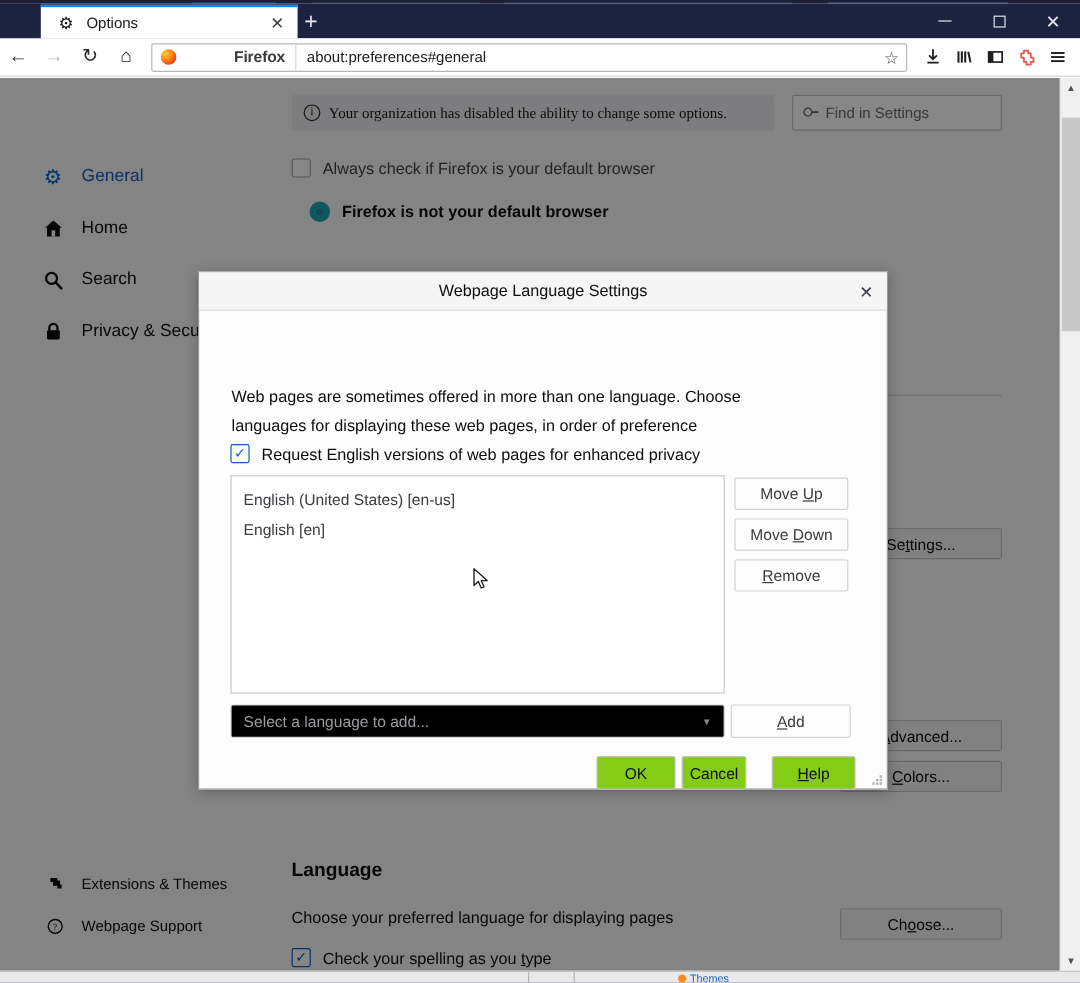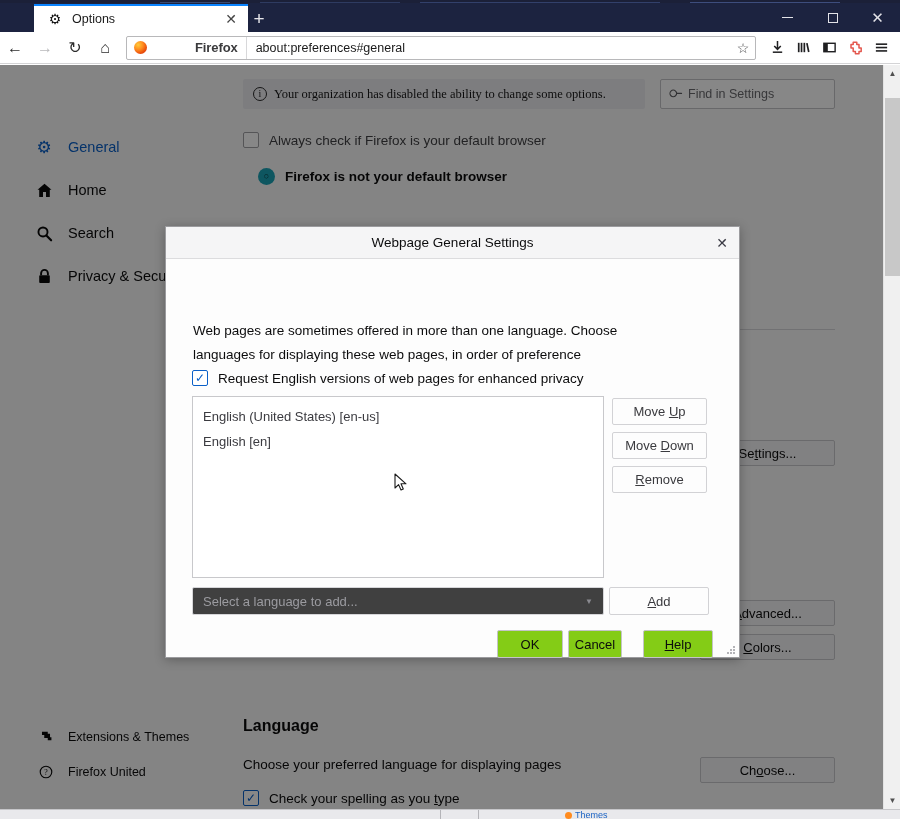"Webpage General Settings" span { text: General -> Language }
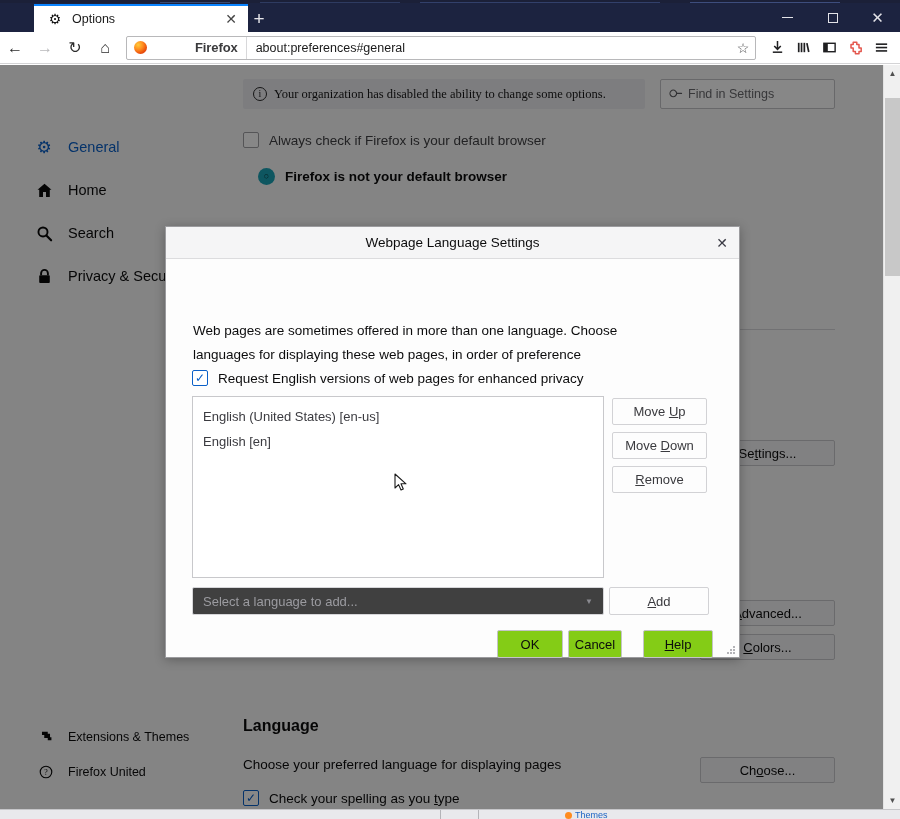"Select a language to add..." #lang-select { background: #404040 -> #000000 }
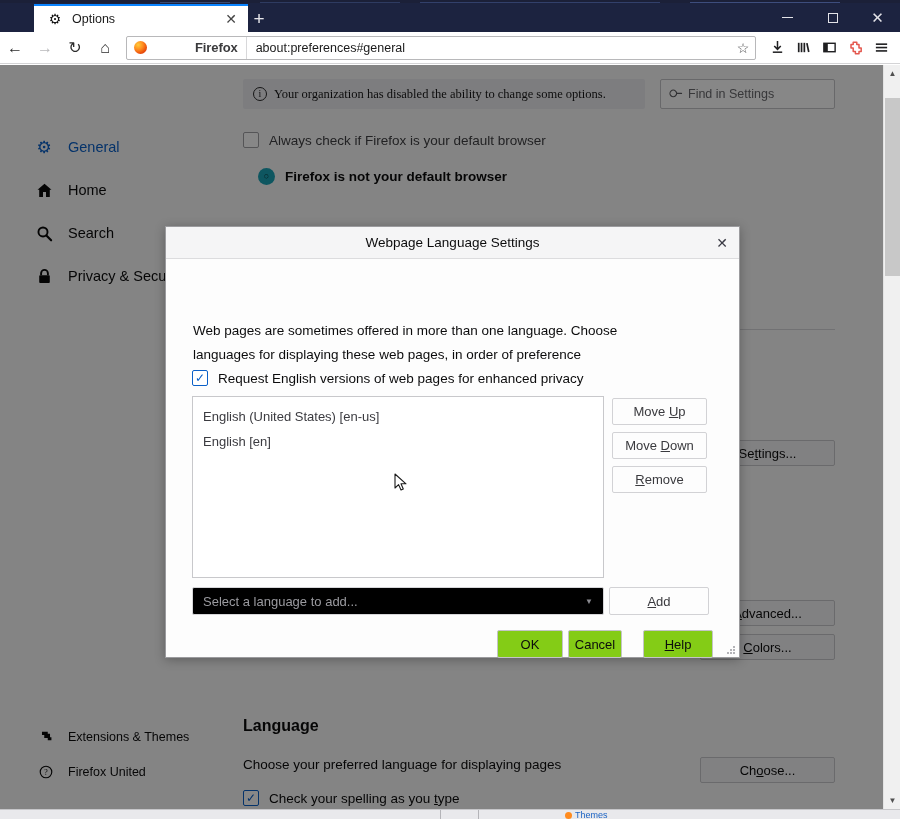"Firefox United" span.side-label { text: Firefox United -> Webpage Support }
